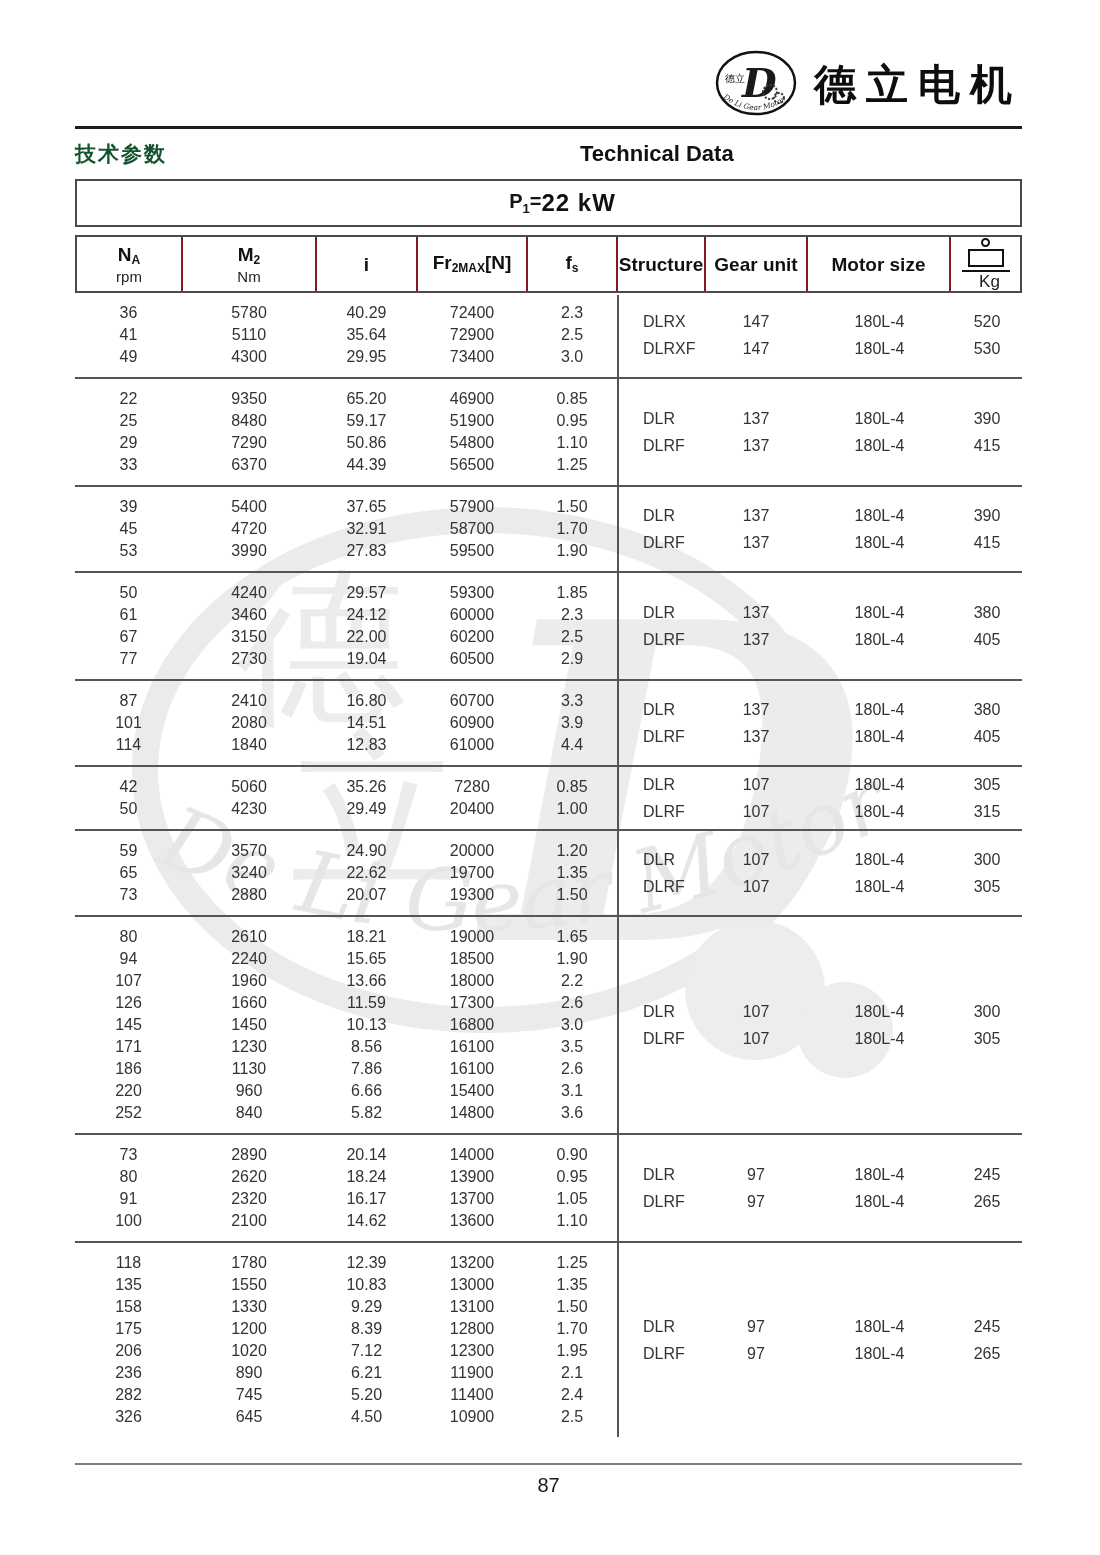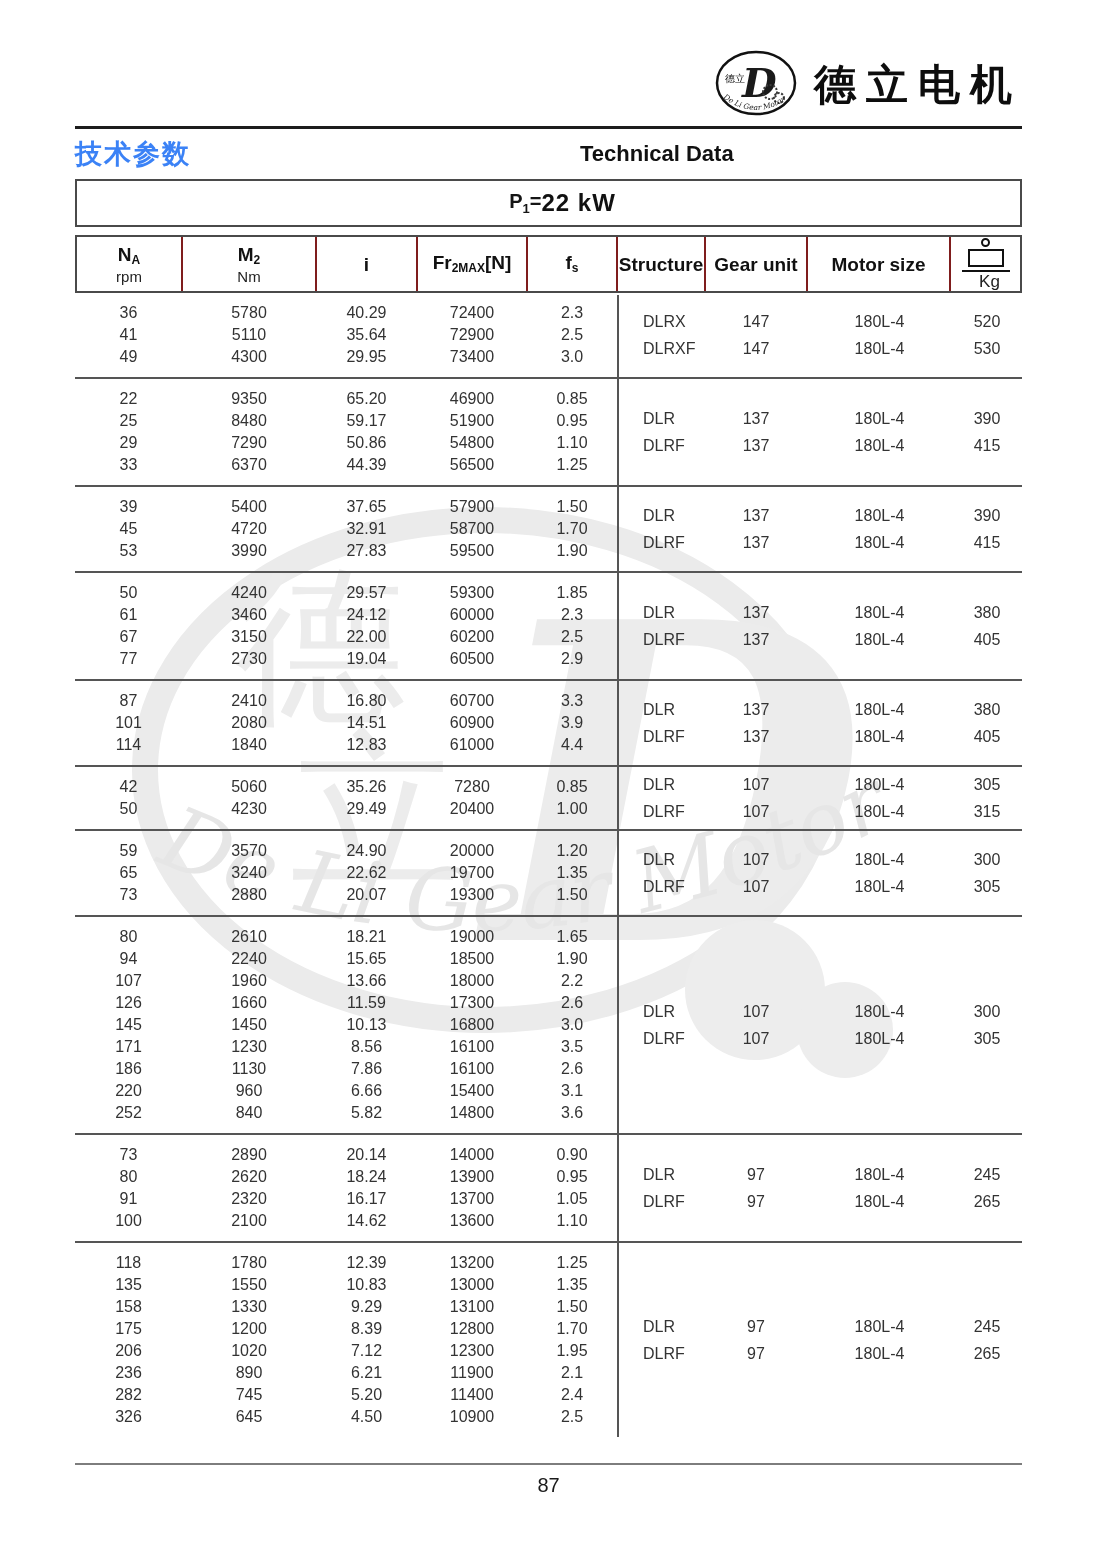"技术参数" .section-cn { color: #3b82f6 -> #14532d; font-size: 27px -> 21px }
